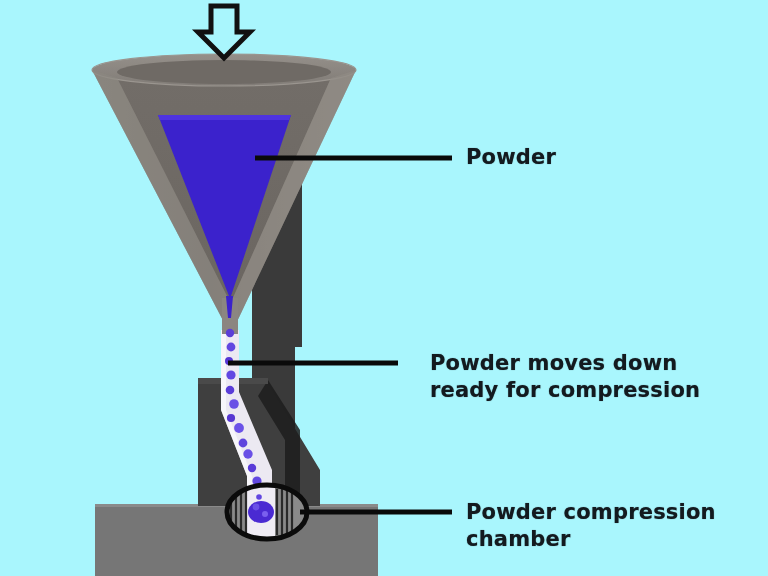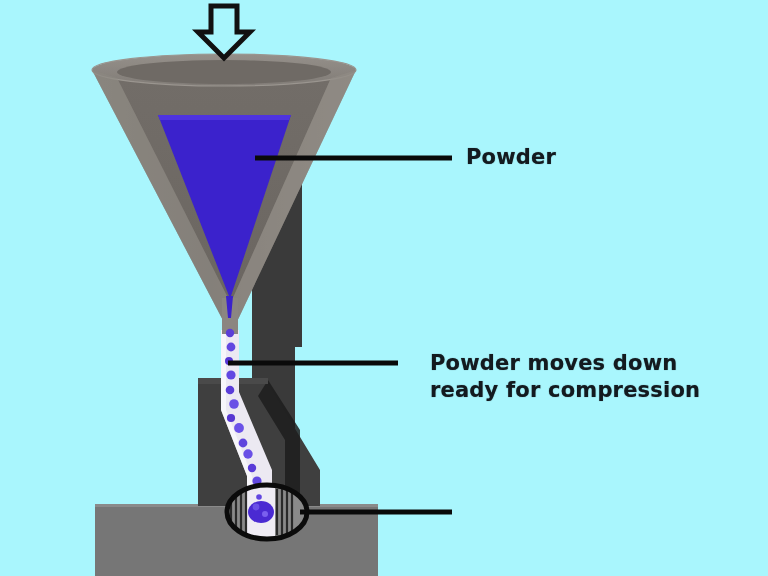"Powder compression" div.label { html: none -> <div>Powder compression chamber</div> }
